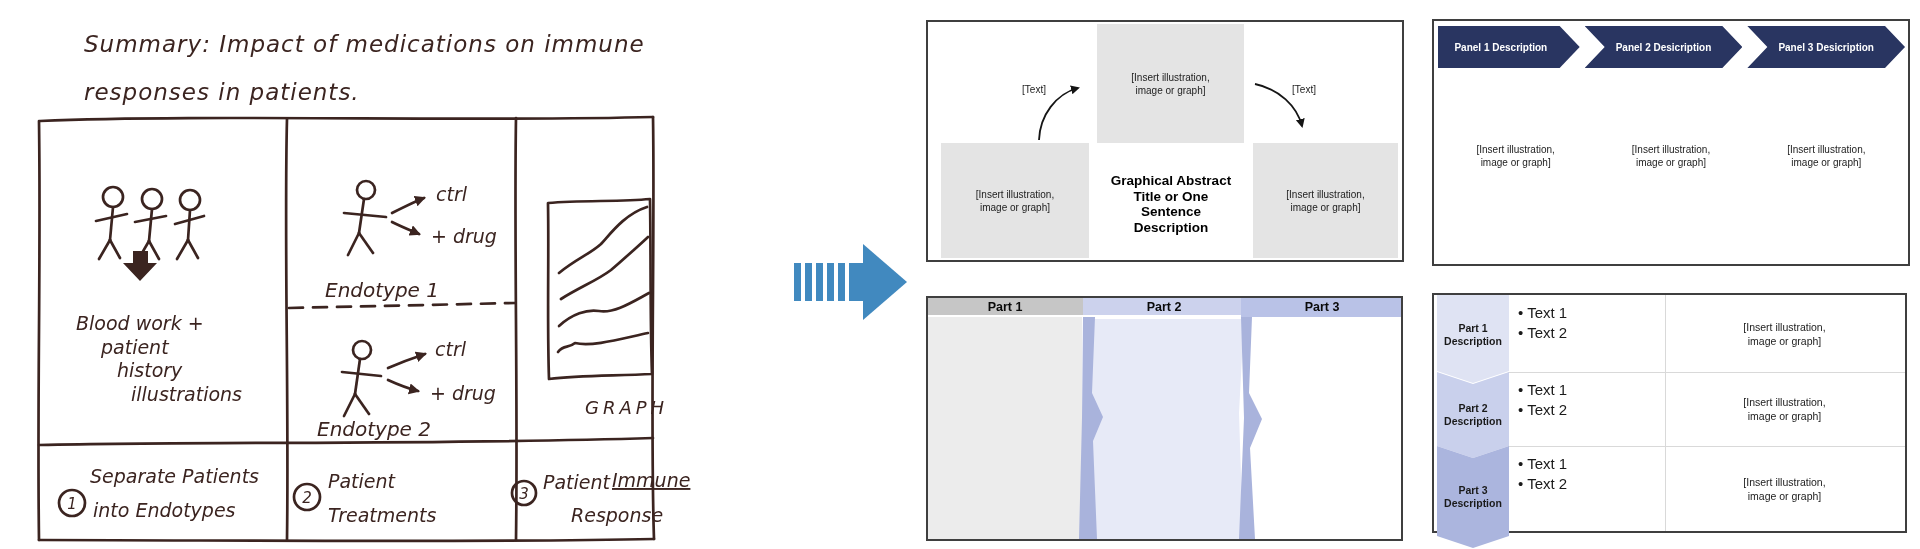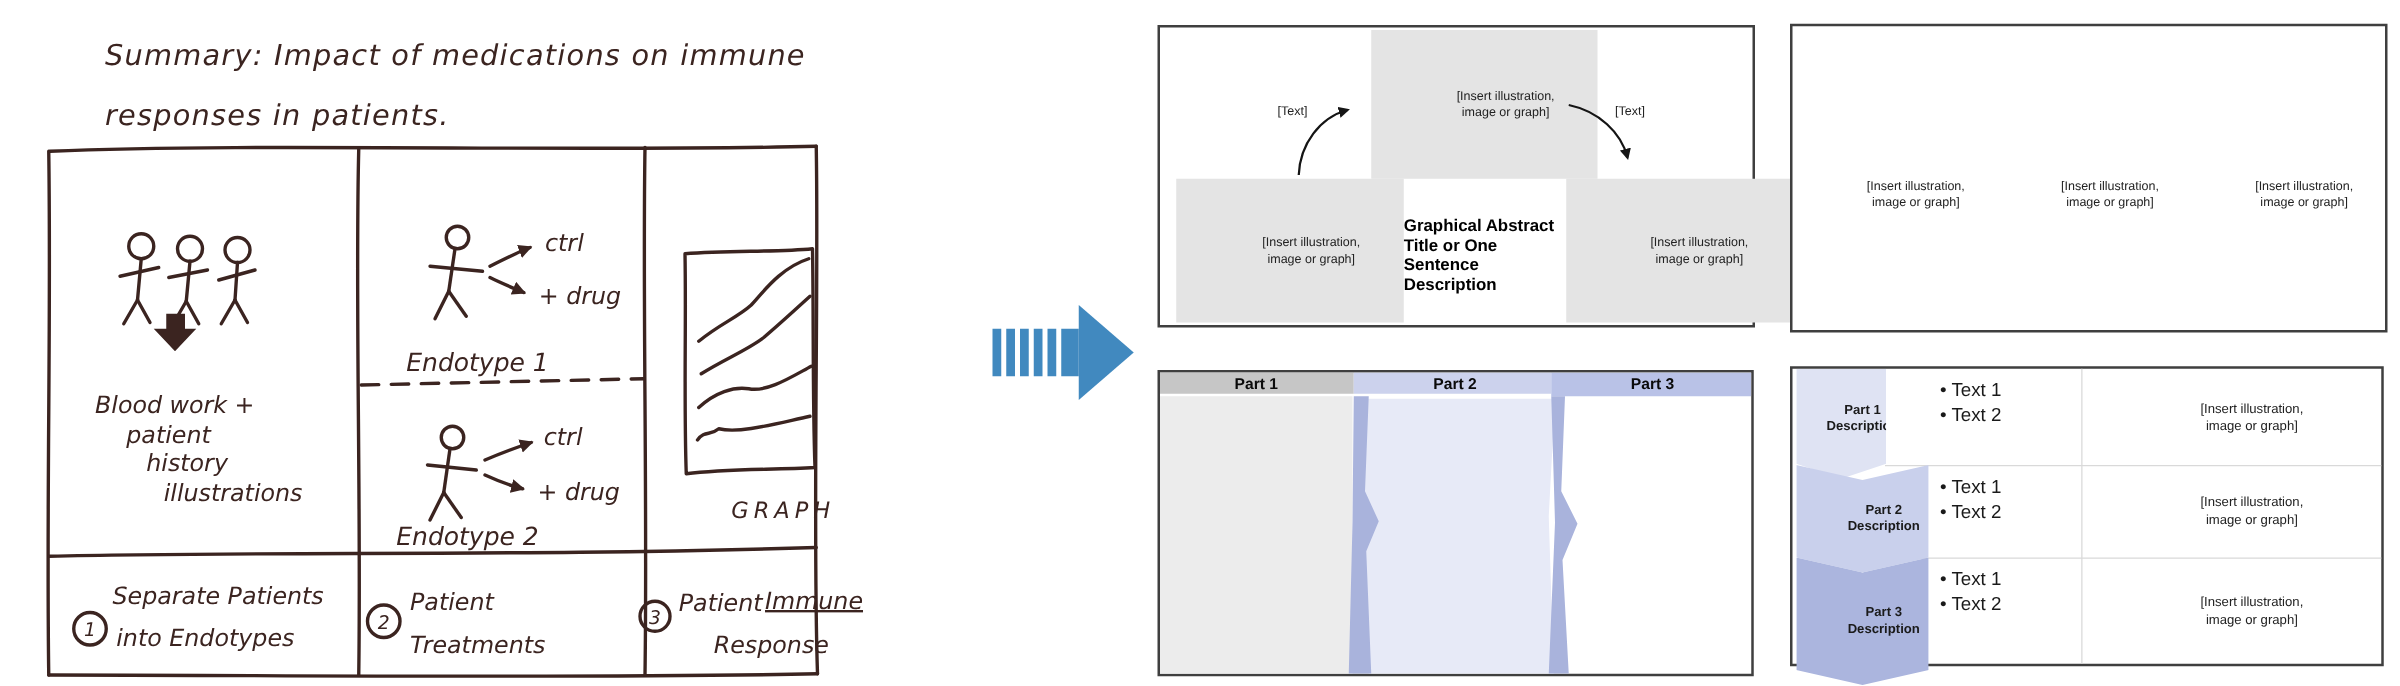"Panel 1 Description" div.chevron-row { html: none -> <div> <div>Panel 1 Description</div> <div>Panel 2 Desicription</div> <div>Panel 3 Desicription</div> </div> }
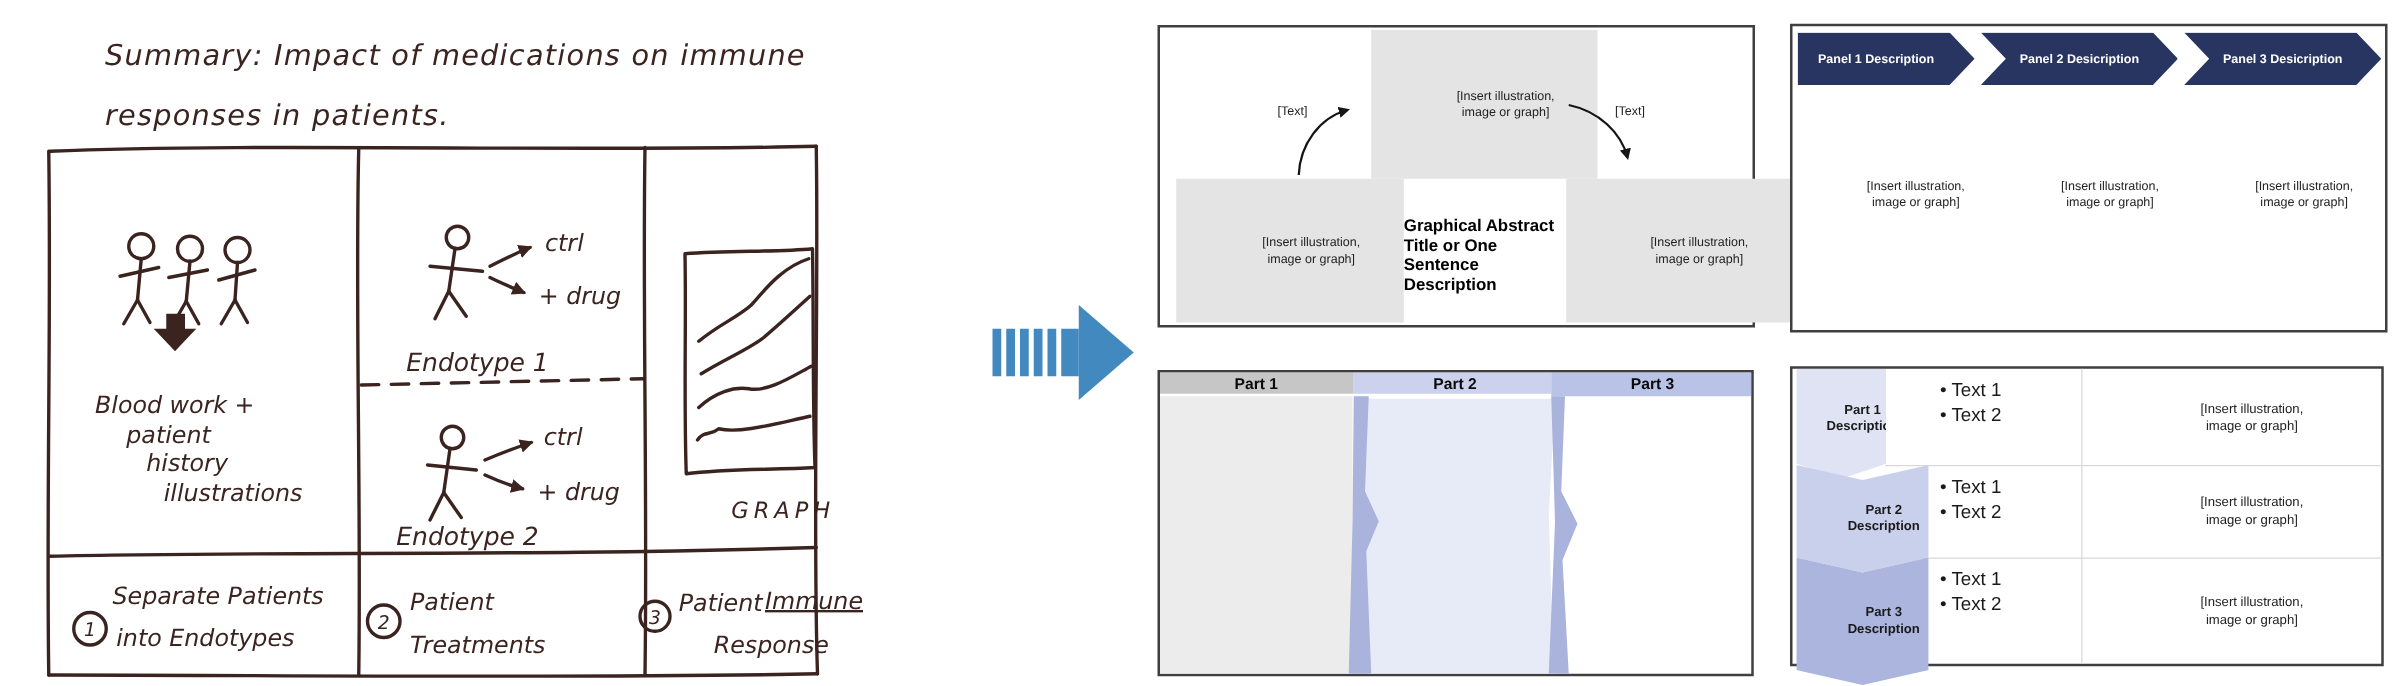"[Insert illustration," .preline { padding-left: 34px -> none }
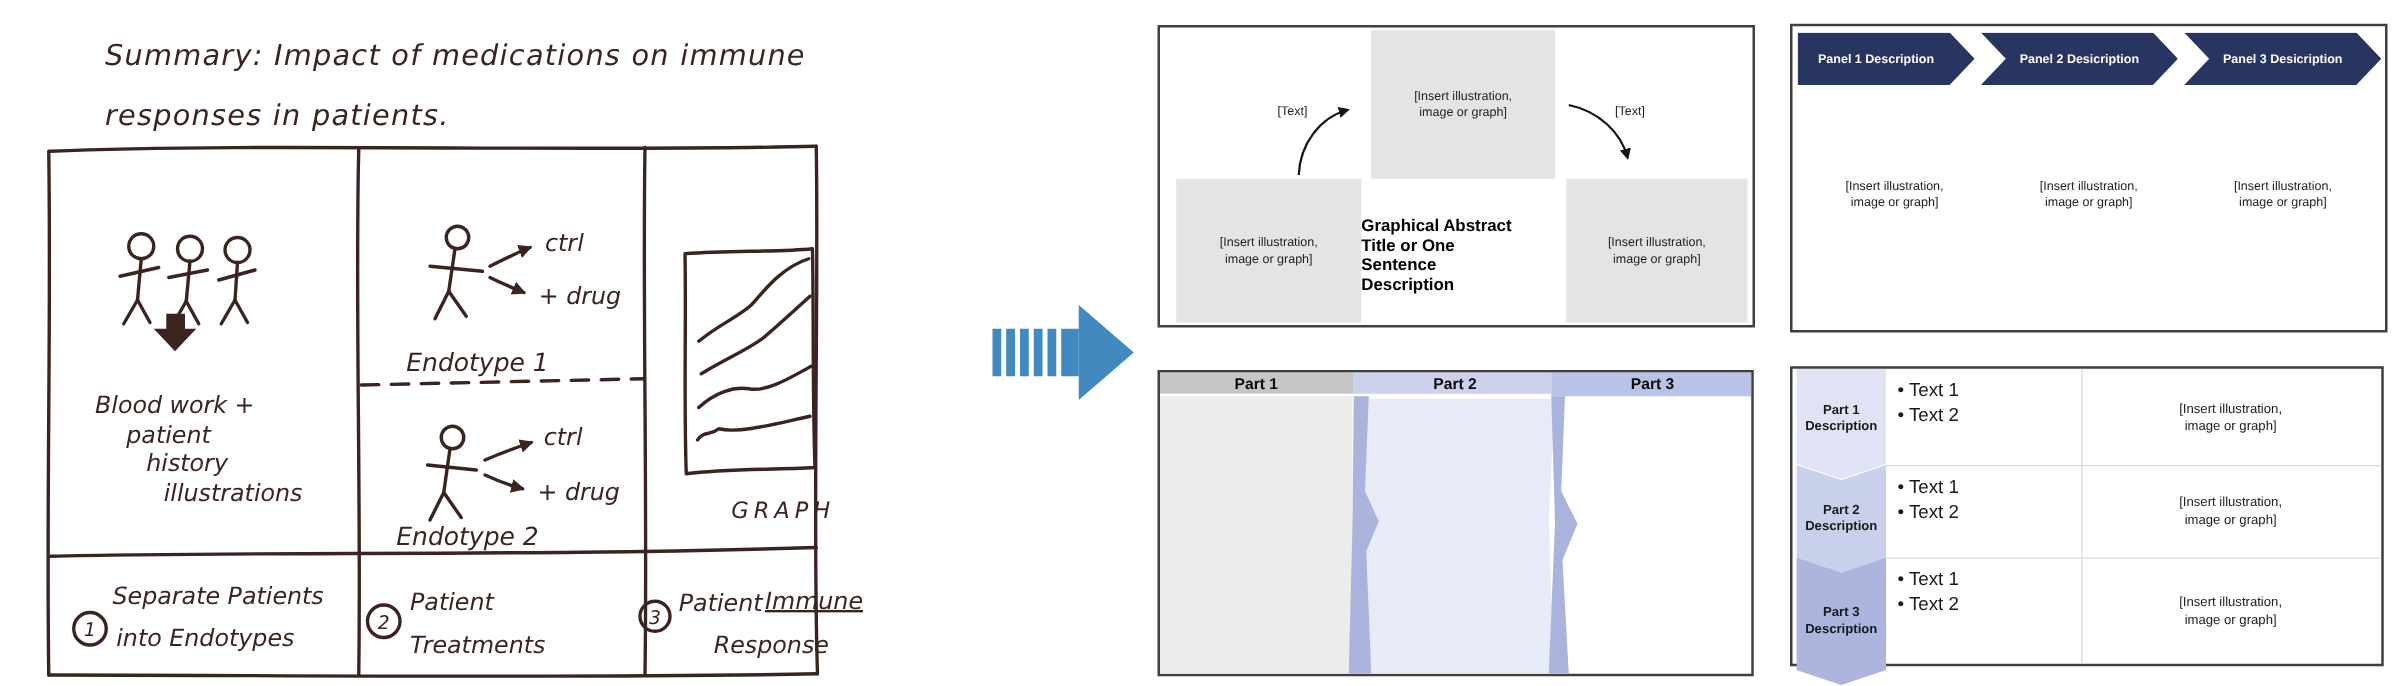"Graphical Abstract" .ga-title { text-align: none -> center }
